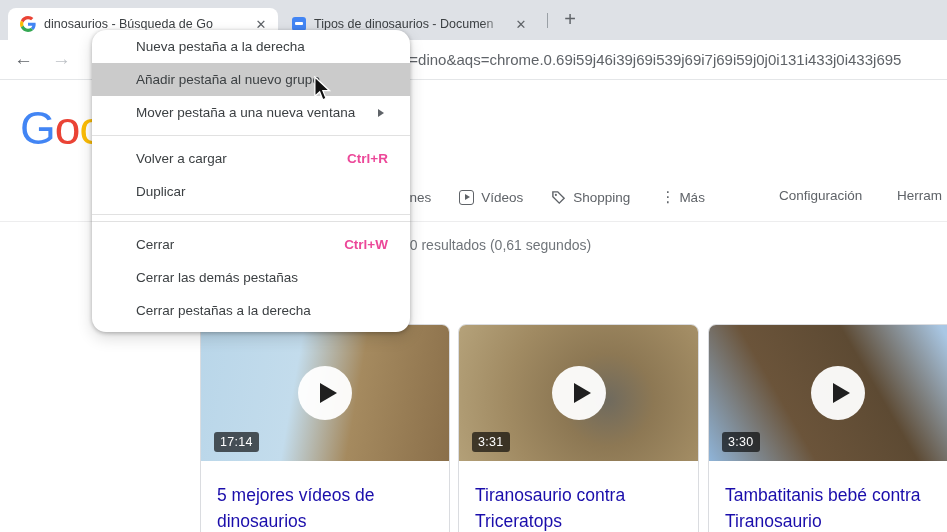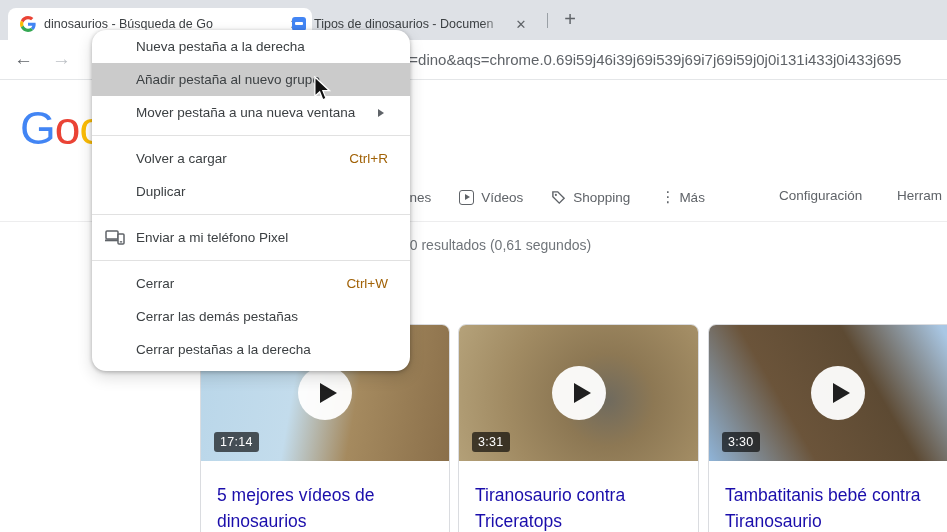"dinosaurios - Búsqueda de Go" .tab-active { width: 304px -> 270px }
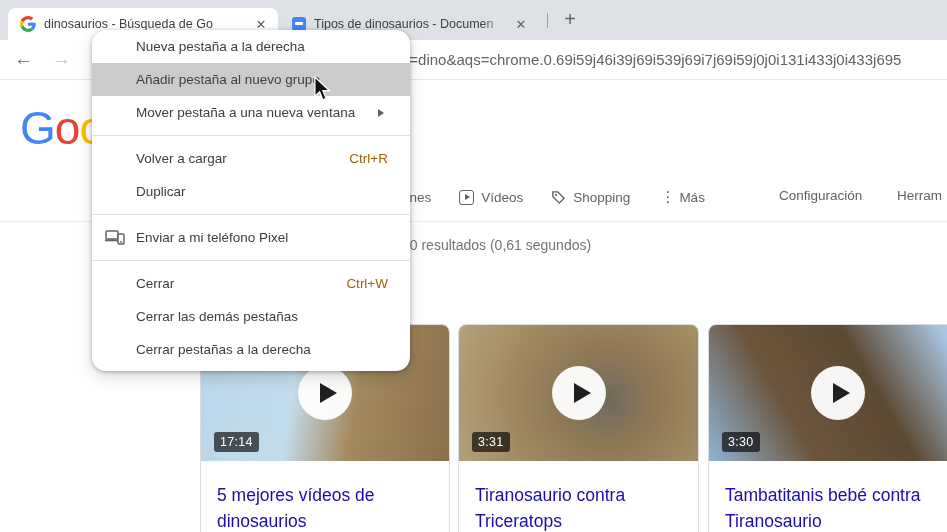"Ctrl+R" .mi .sc { color: #a16207 -> #ec4899; font-weight: none -> bold }
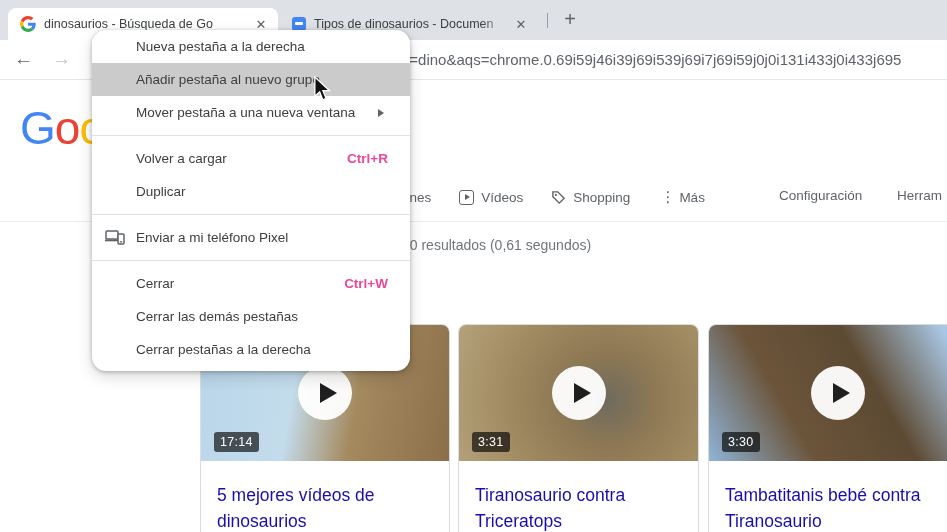"Enviar a mi teléfono Pixel" div.mi { html: <div> <span> <svg> <rect></rect> <rect></rect> <rect></rect> <rect></rect> </svg> </span> <span>Enviar a mi teléfono Pixel</span> </div> -> none }
